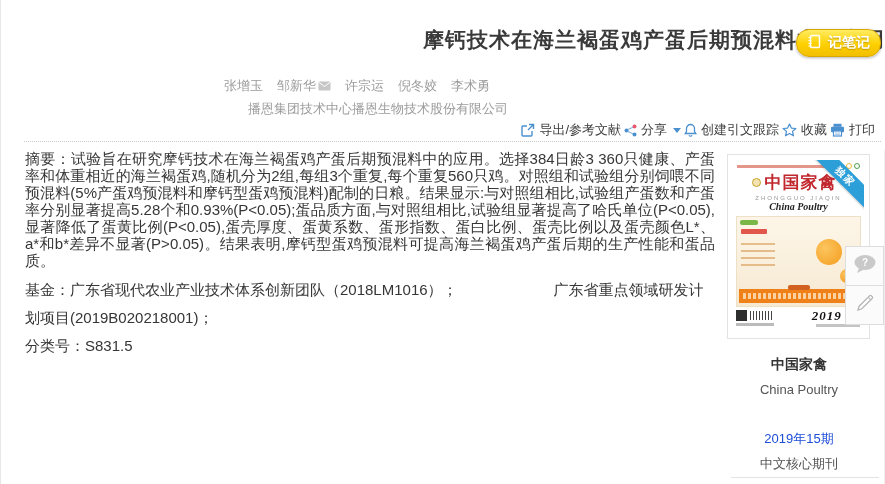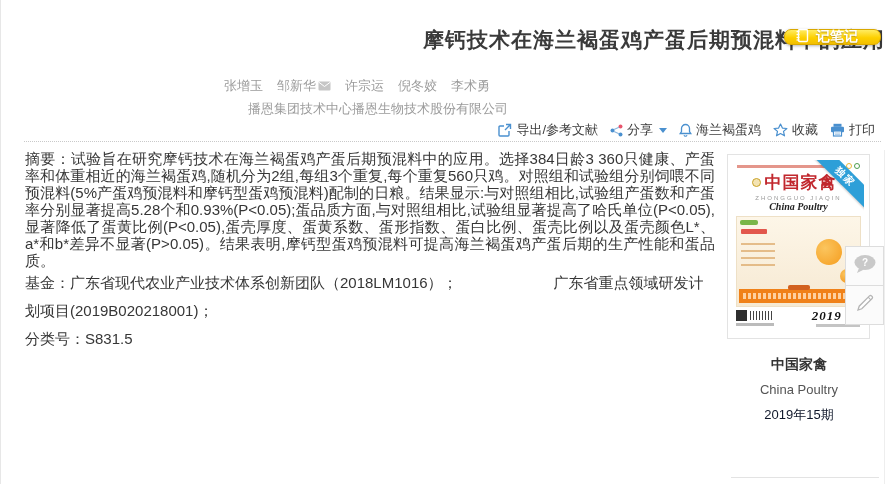"记笔记" .note-btn { border-radius: 7px -> 13px; height: 16px -> 28px; padding: 0 22px 0 10px -> 0 10px 0 10px }
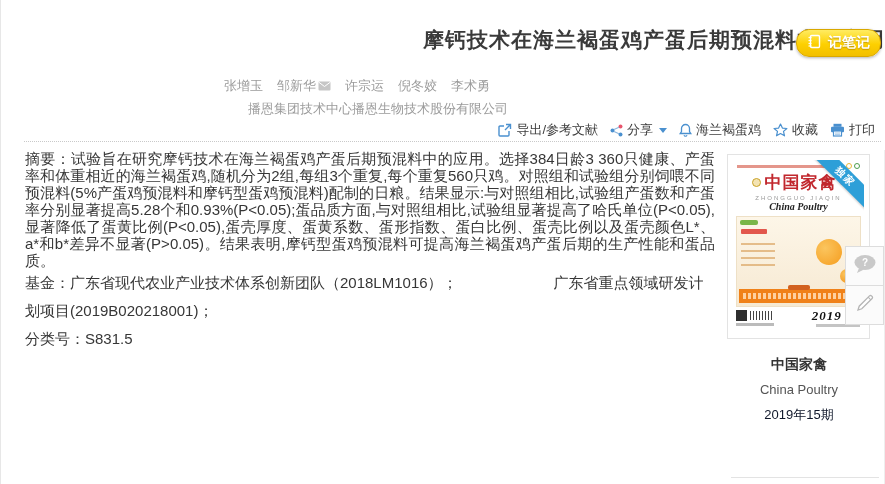"导出/参考文献" .toolbar { gap: 12px -> 3px }
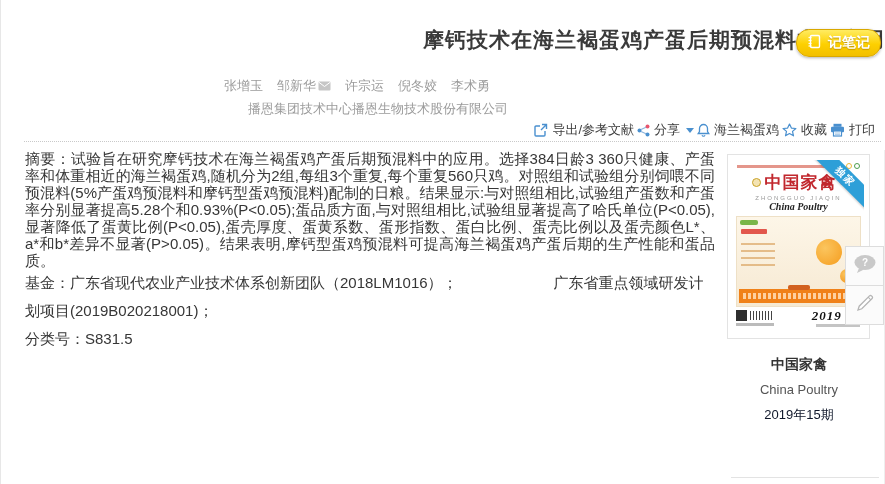"海兰褐蛋鸡" span { text: 海兰褐蛋鸡 -> 创建引文跟踪 }
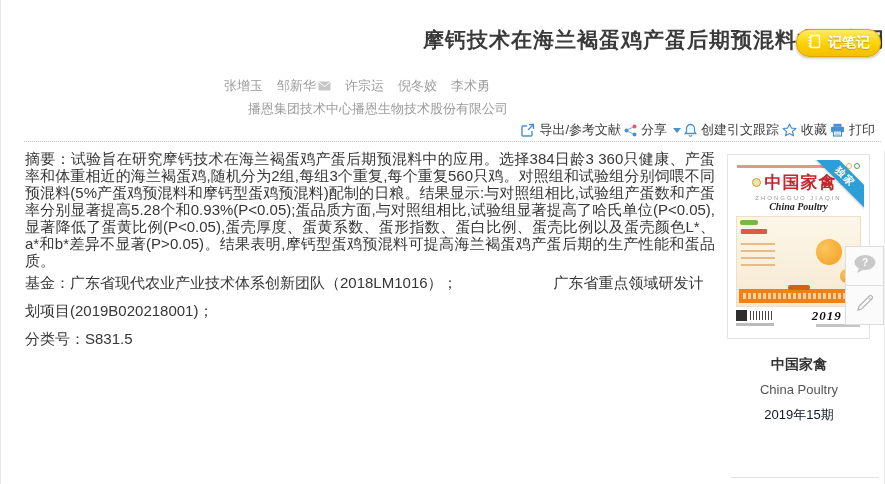"基金：广东省现代农业产业技术体系创新团队（2018LM1016）；" .meta-block { margin-top: 0 -> 7px }
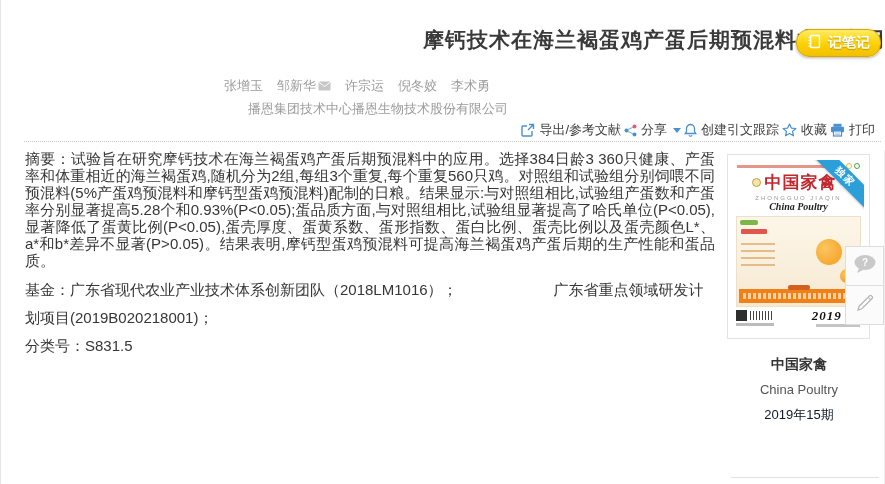"2019年15期" .j-issue { color: #0f172a -> #1d4ed8; margin-top: none -> 24px }
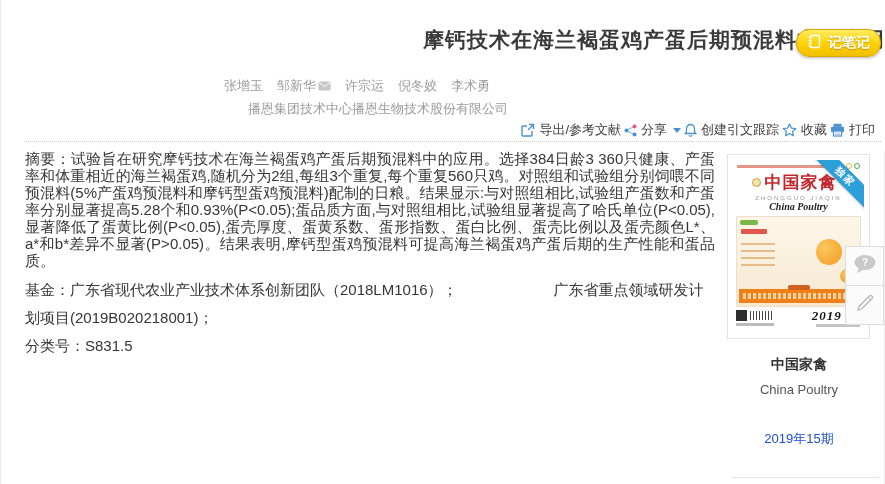"中文核心期刊" div.j-core { html: none -> <div>中文核心期刊</div> }
